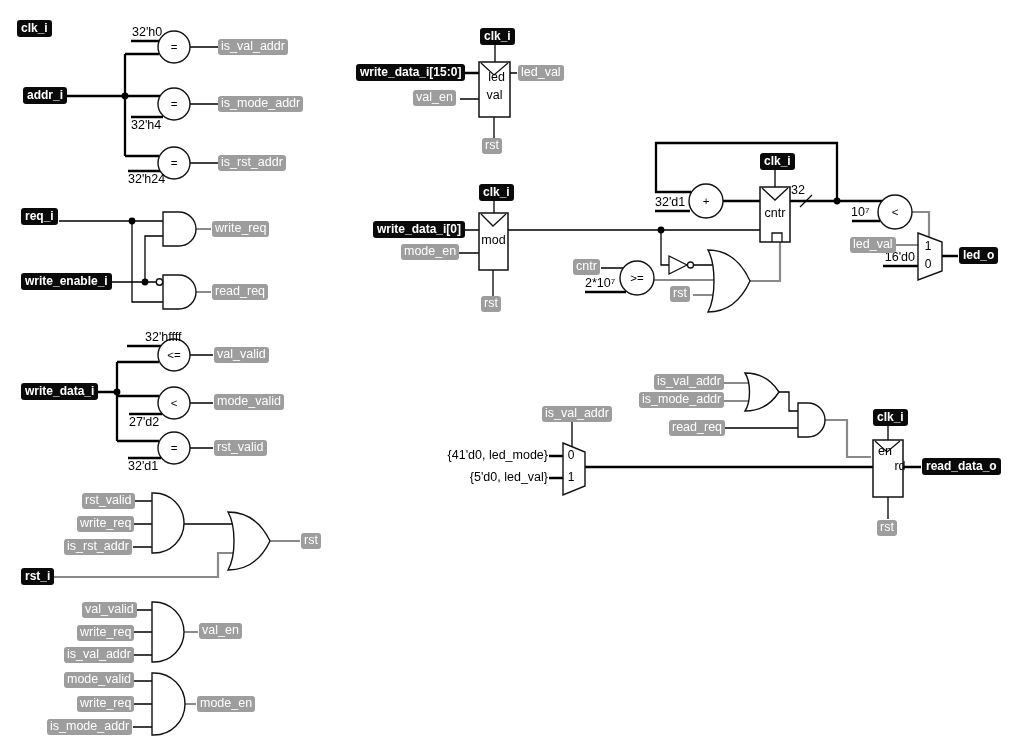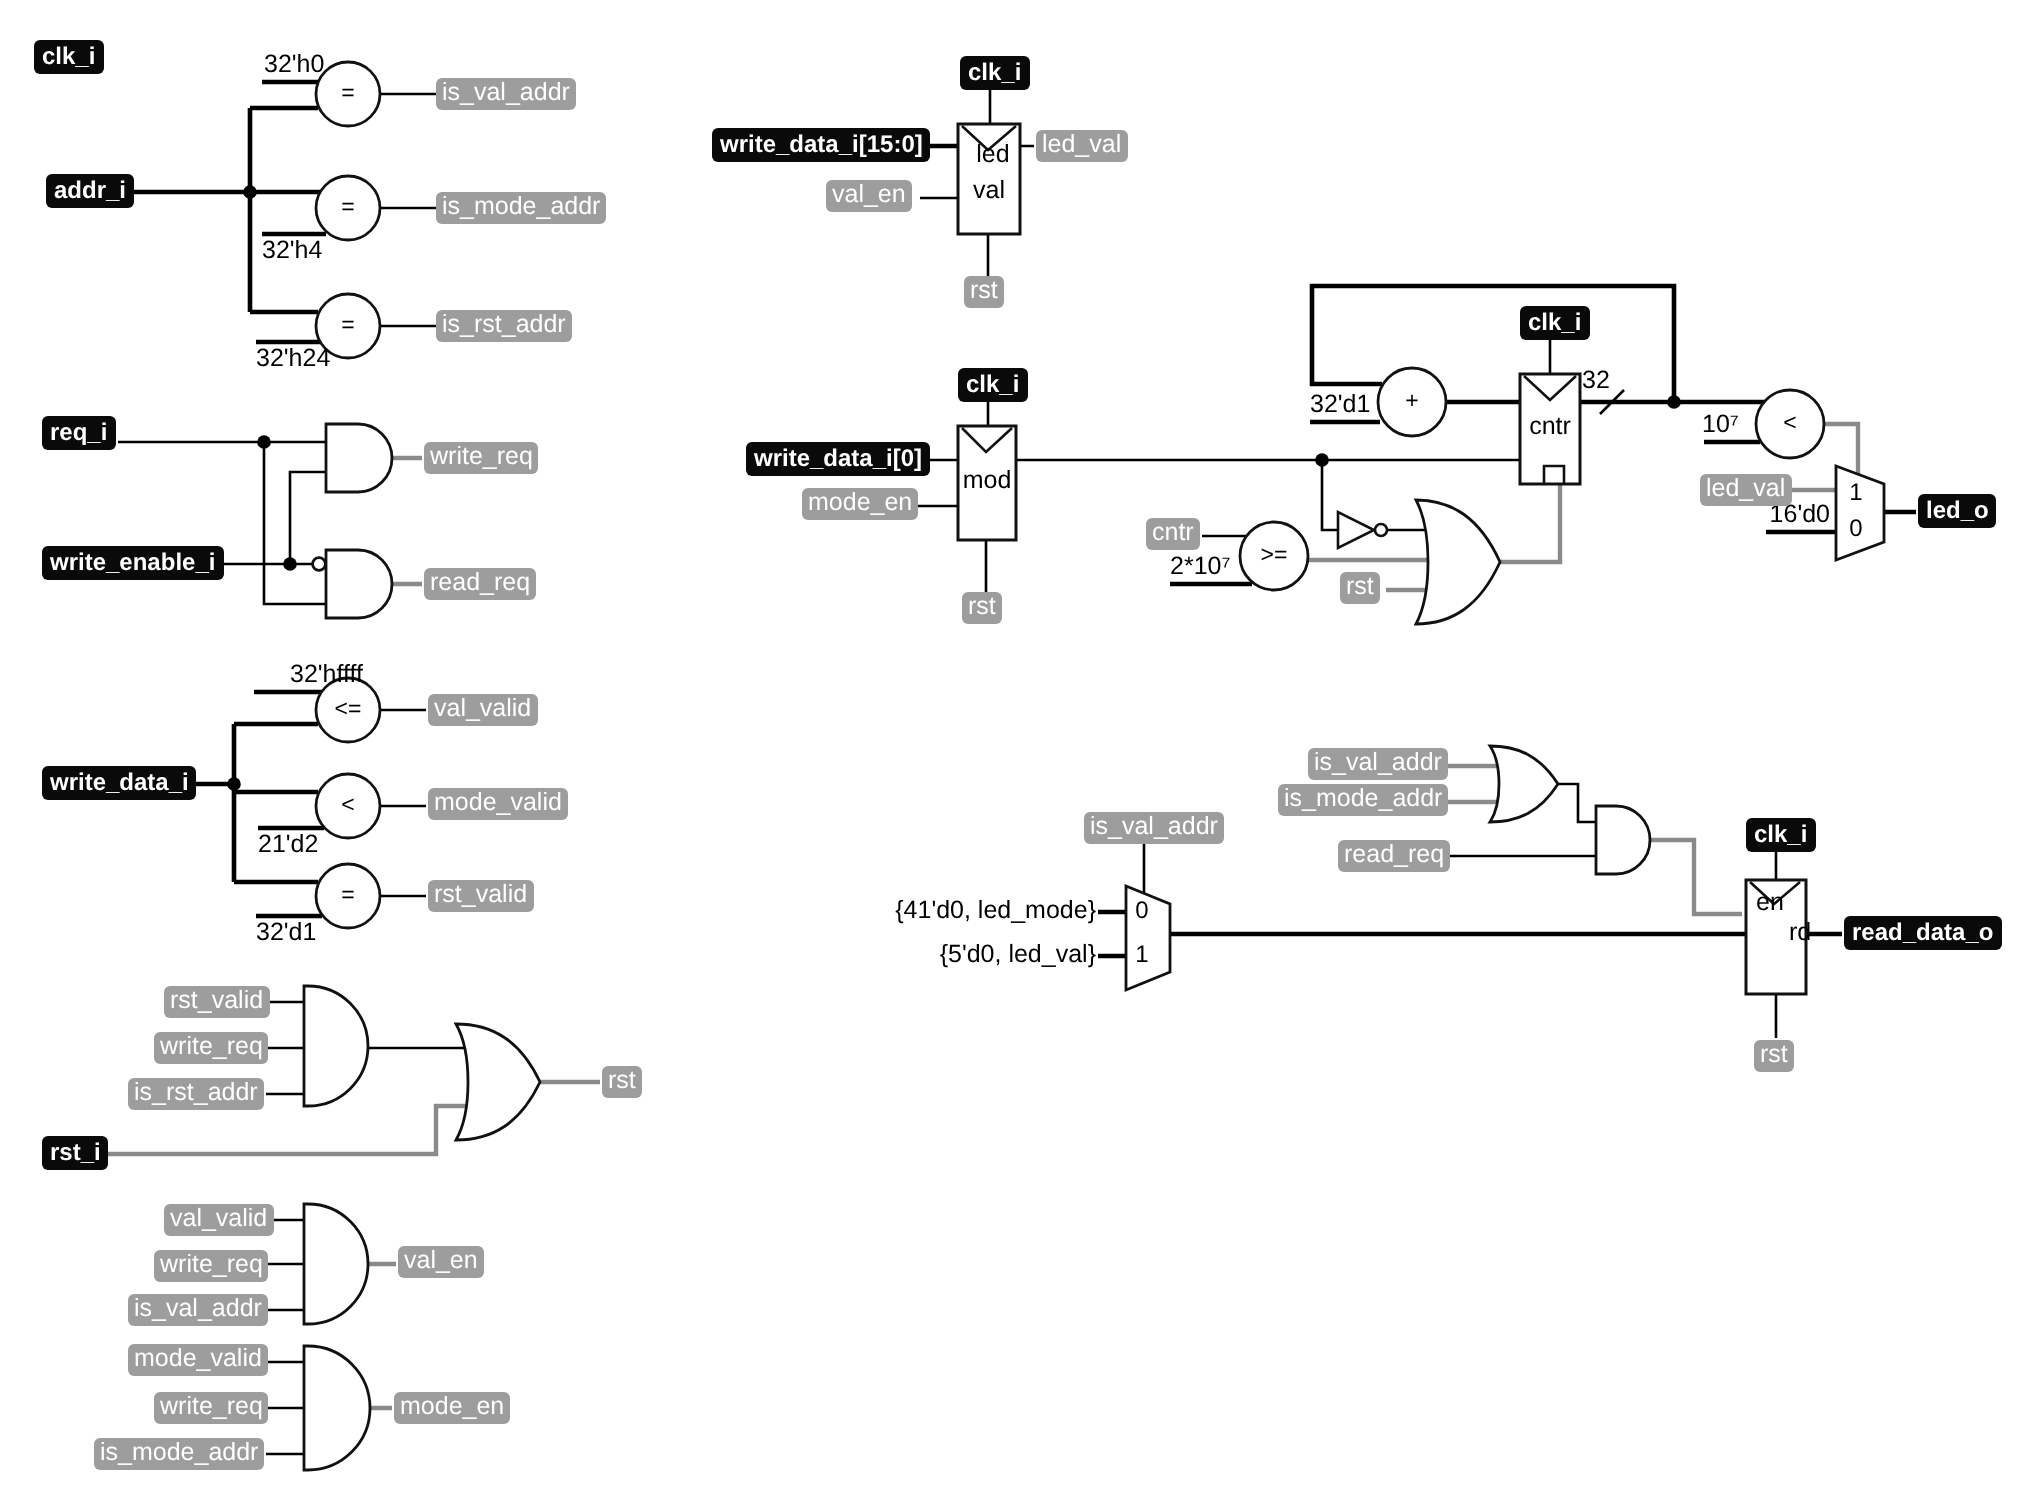"21'd2" div.const { text: 21'd2 -> 27'd2 }
